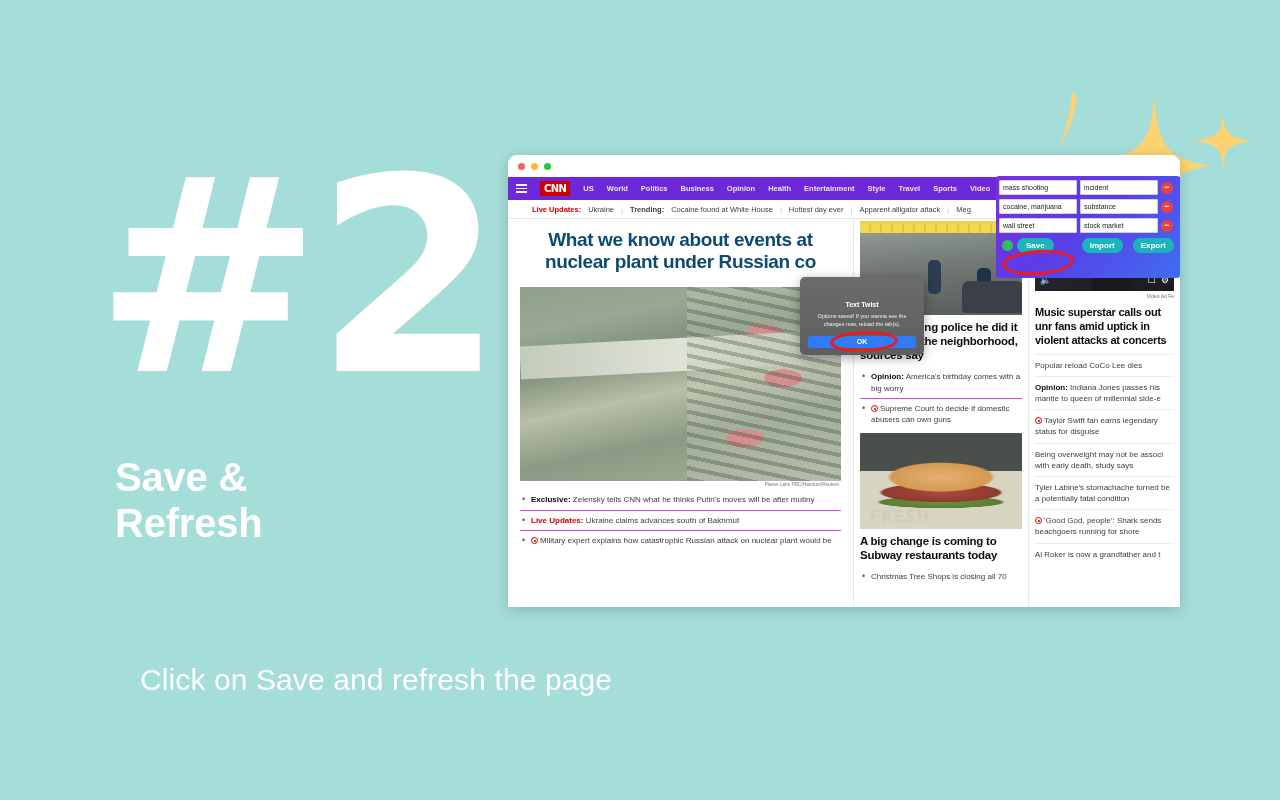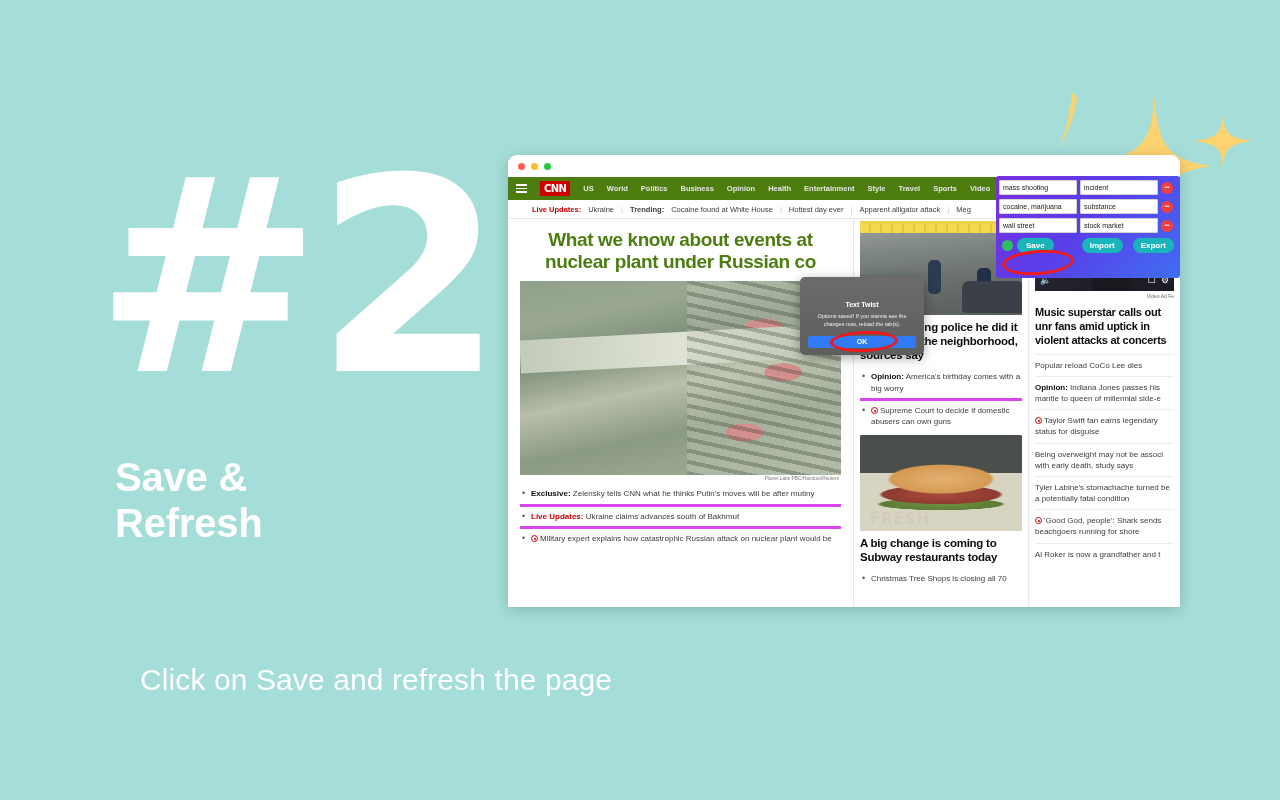"CNN" .cnn-nav { background: #4d7c0f -> #6d28d9 }
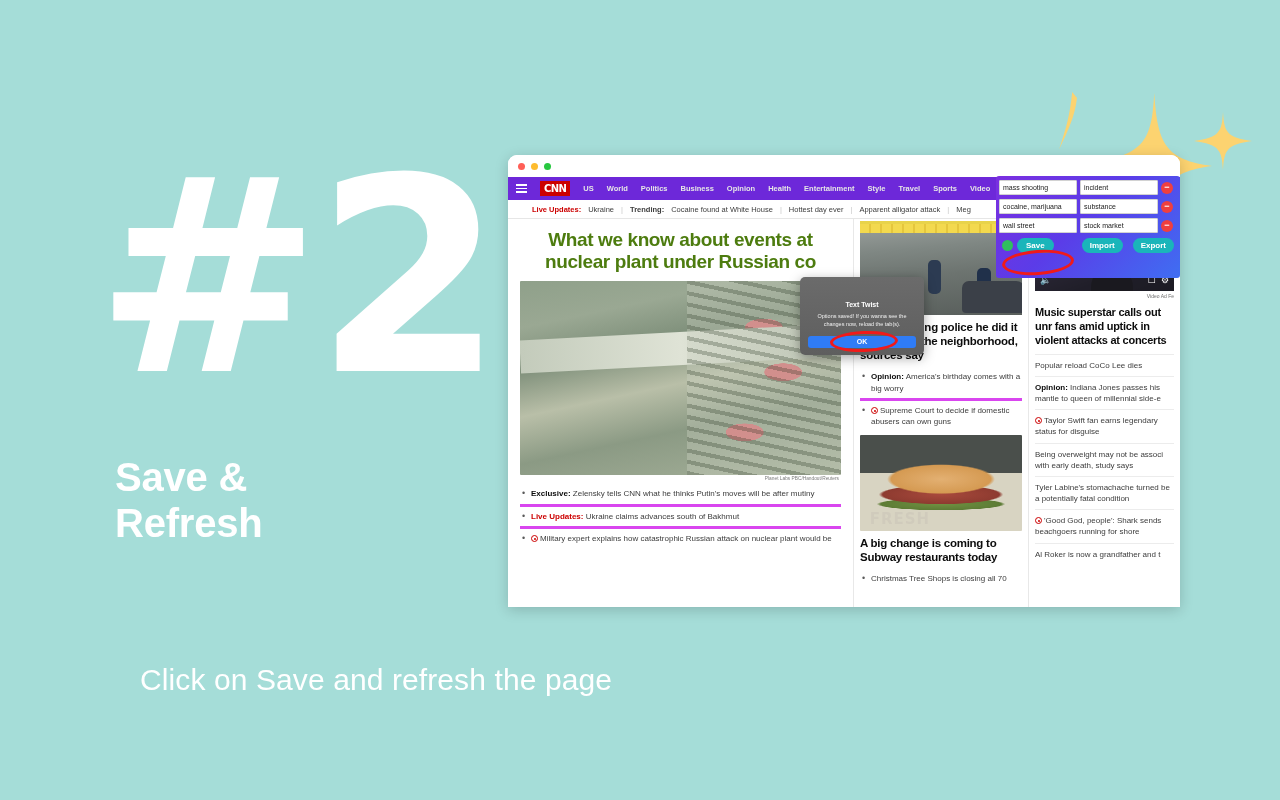"What we know about events" .lead-headline { color: #4d7c0f -> #0c4a6e; padding: 2px 6px 8px -> 2px 6px 14px }
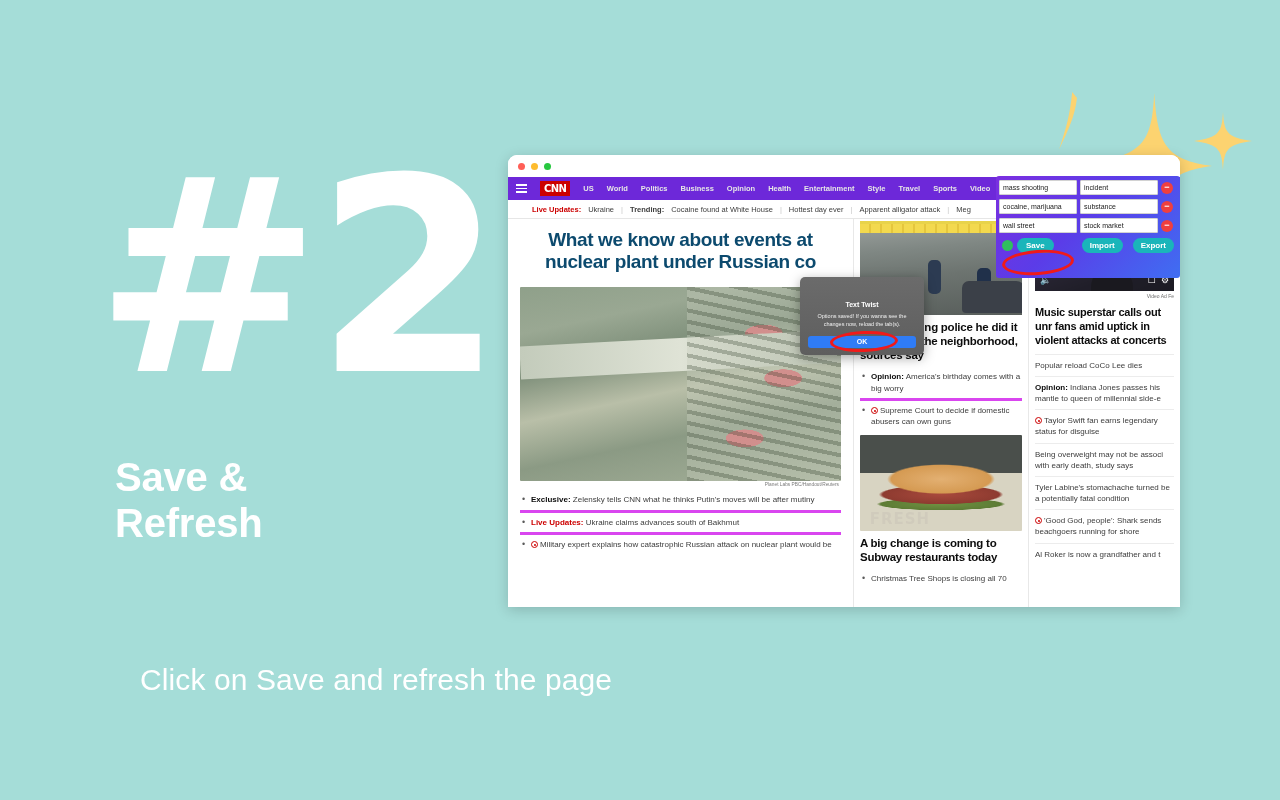"Supreme Court to decide if" ul.story-list li { border-top: 3px solid #d946ef -> 1px solid #d946ef }
